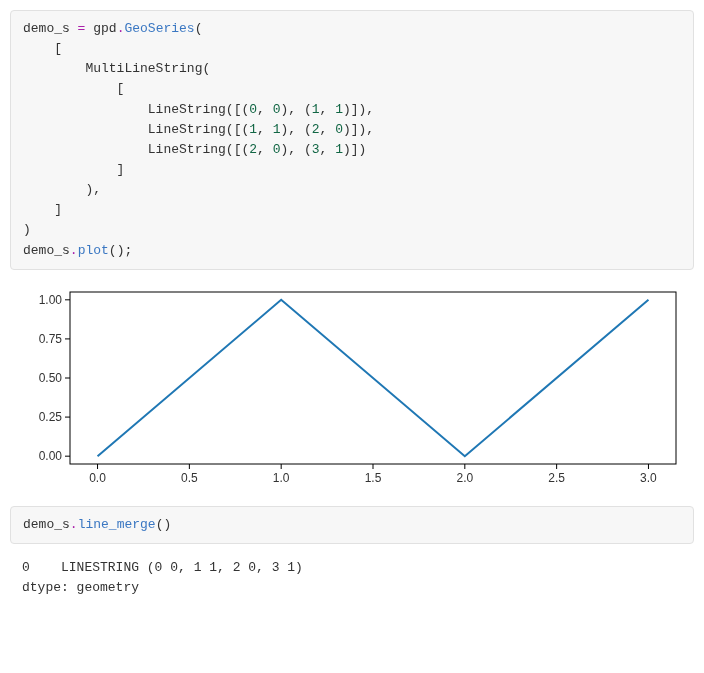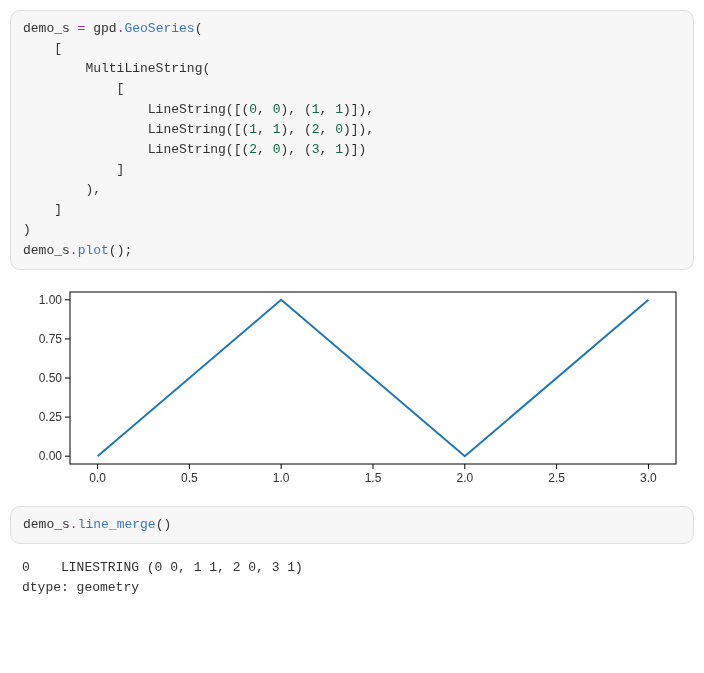"demo_s = gpd.GeoSeries( [" .cell-input { border-radius: 10px -> 4px }
